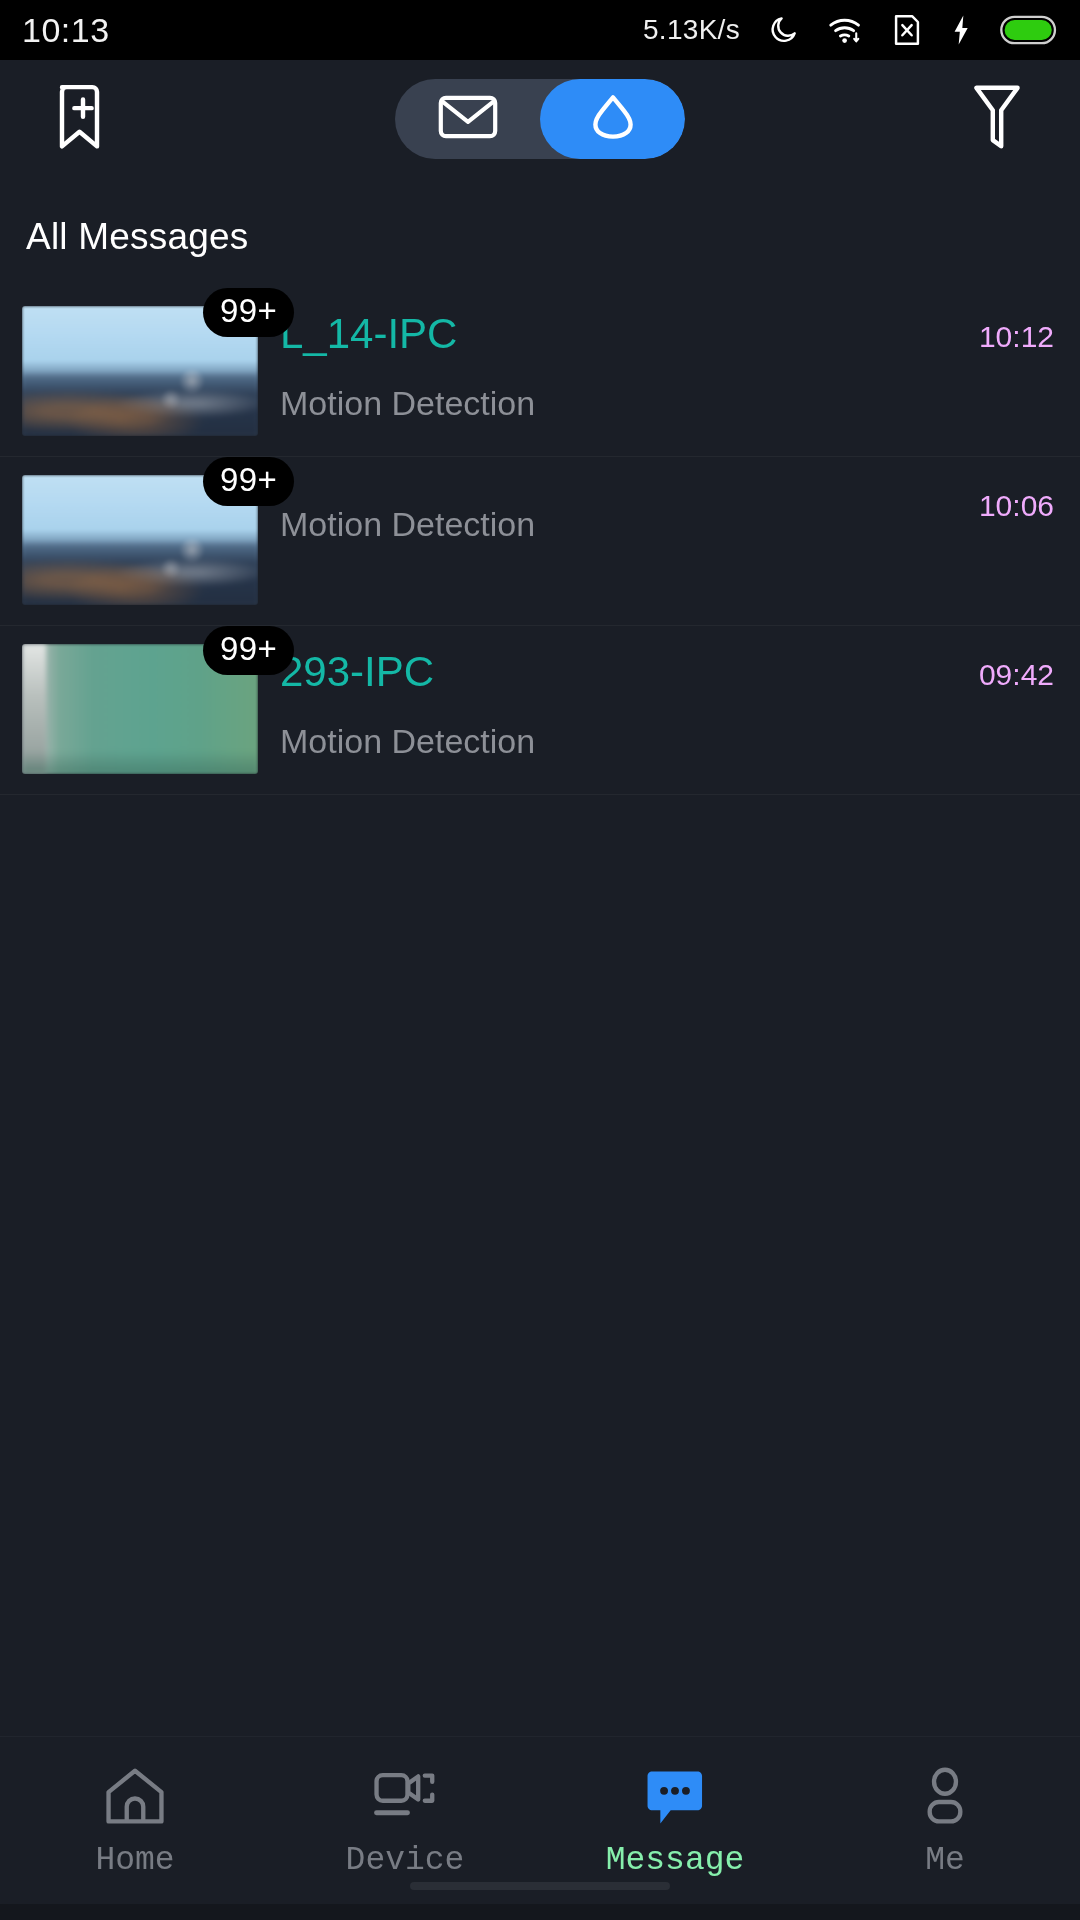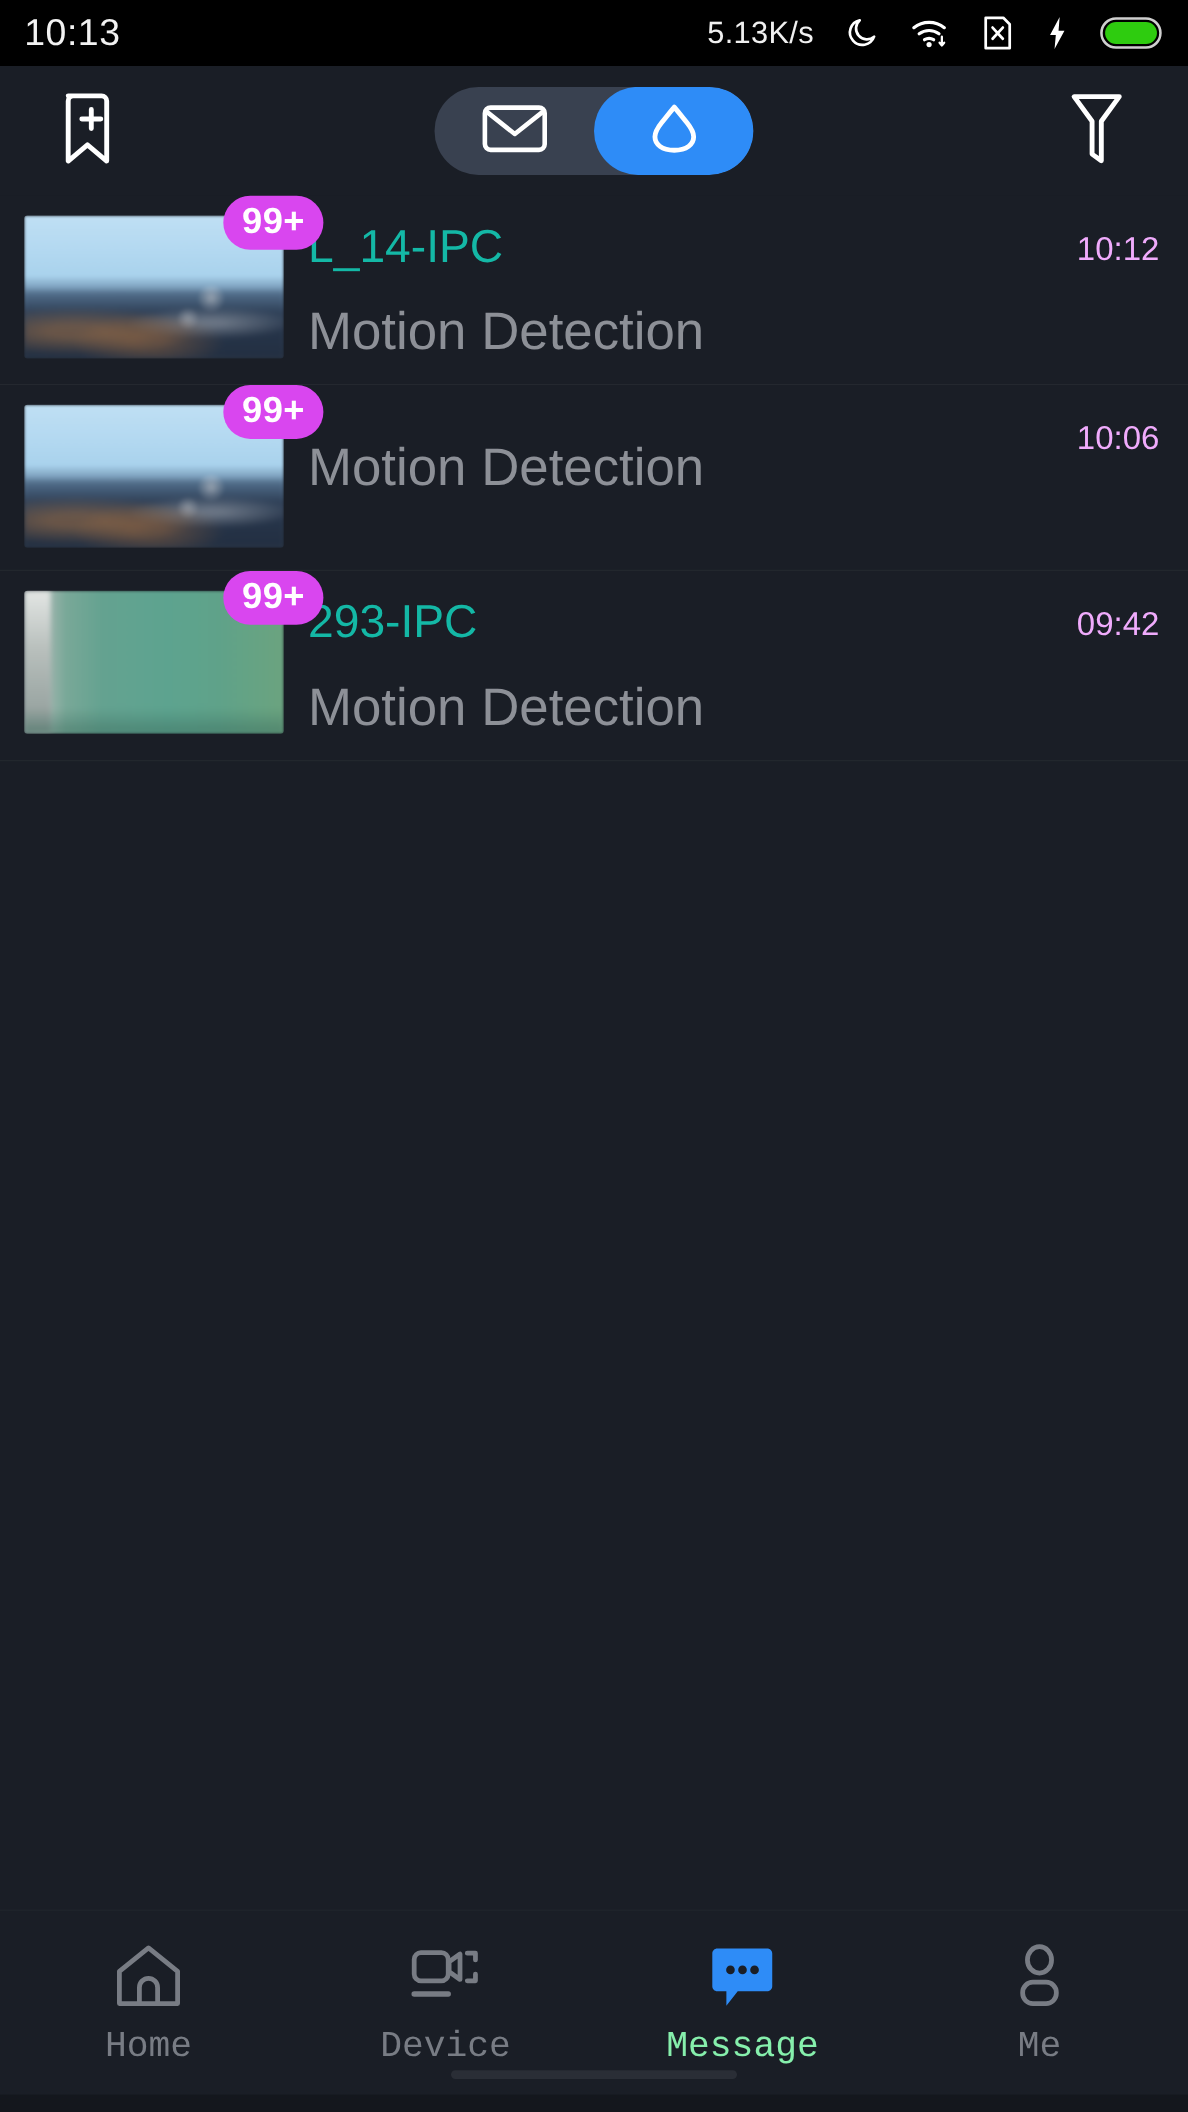"All Messages" div.section-title { html: none -> <div>All Messages</div> }
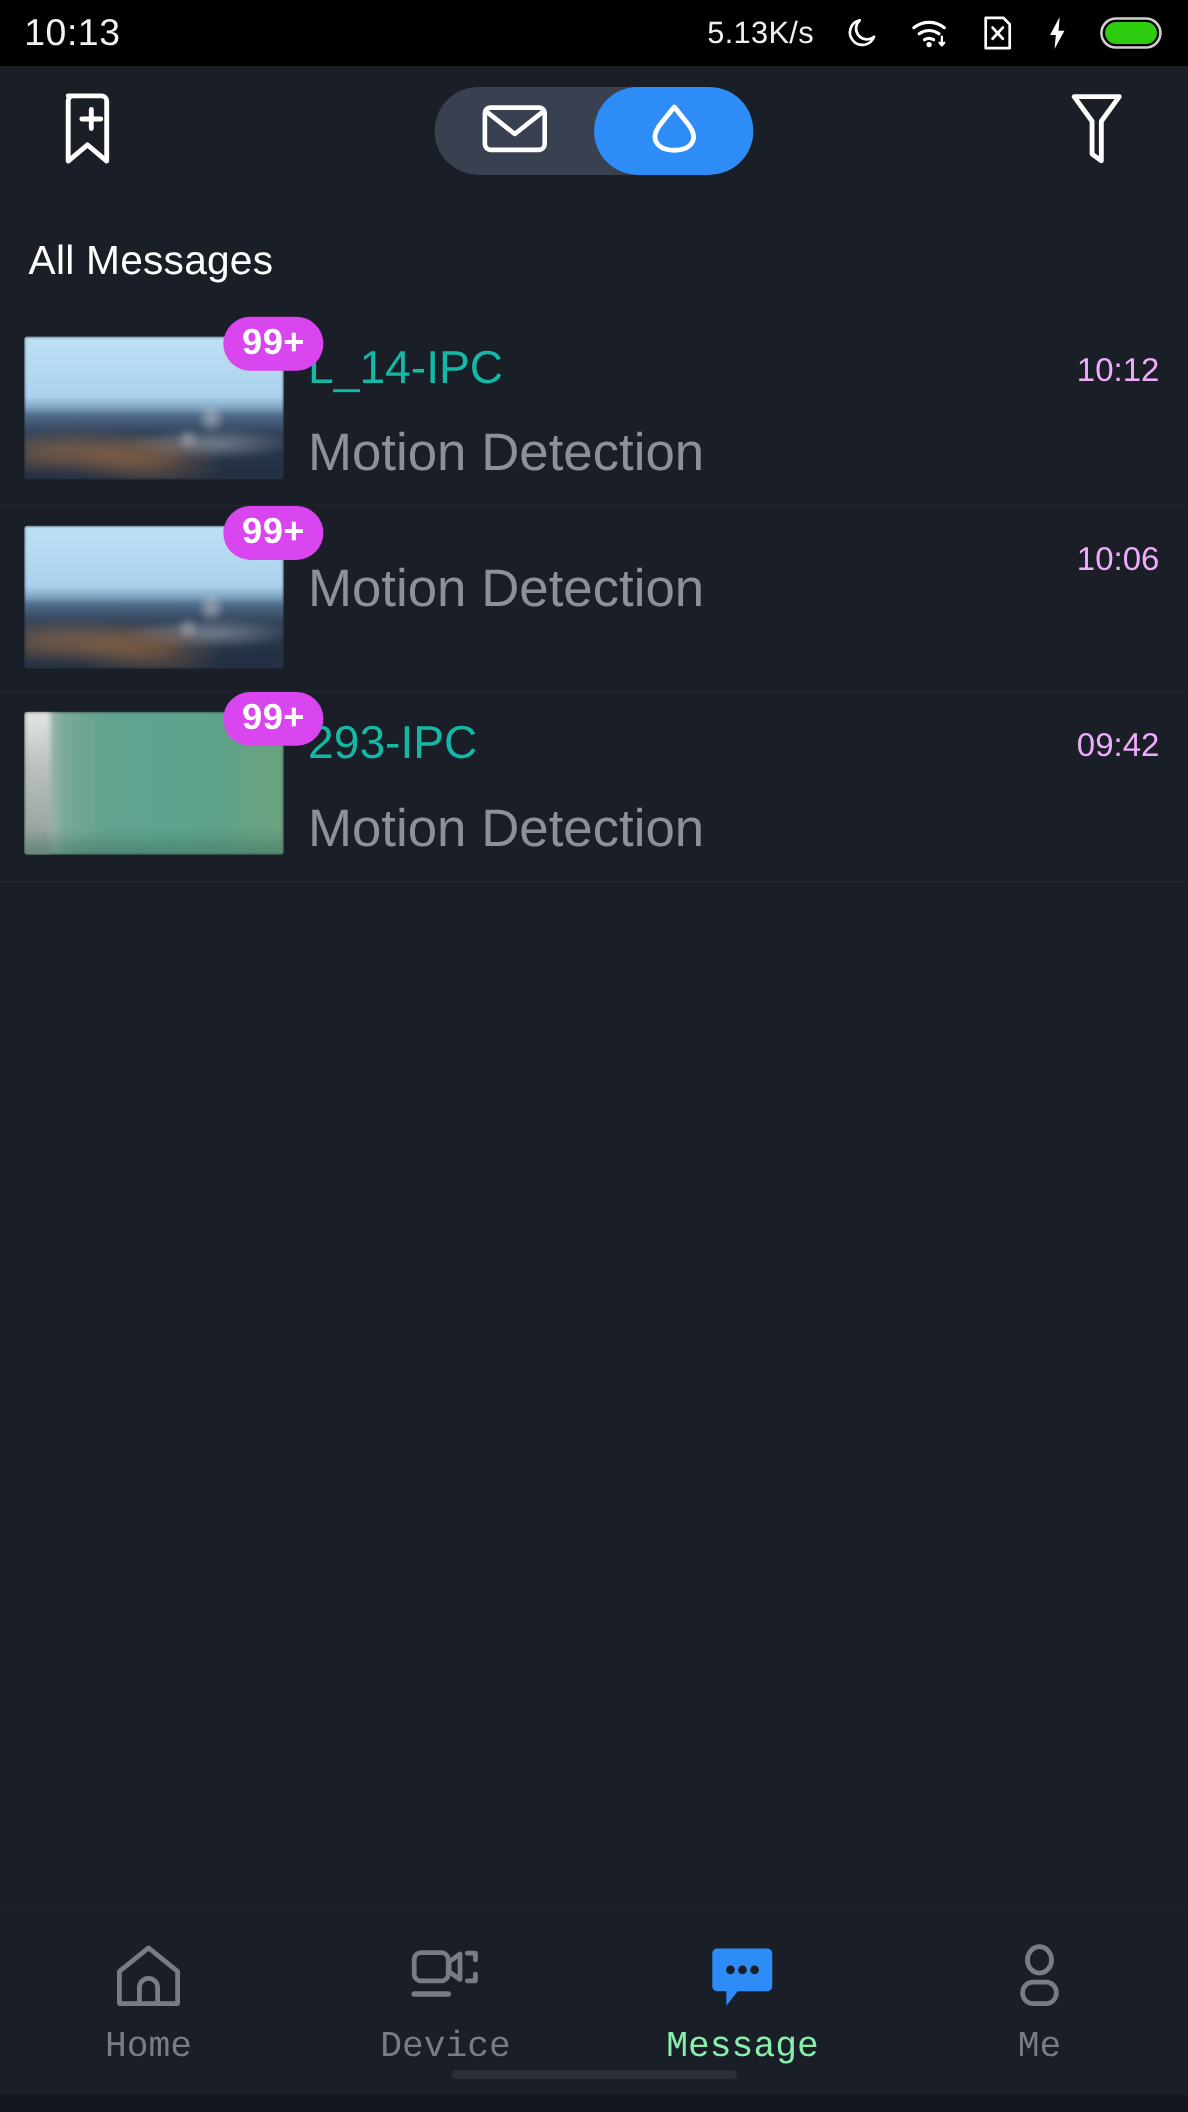"99+" .badge { background: #d946ef -> #000000; font-weight: bold -> normal }
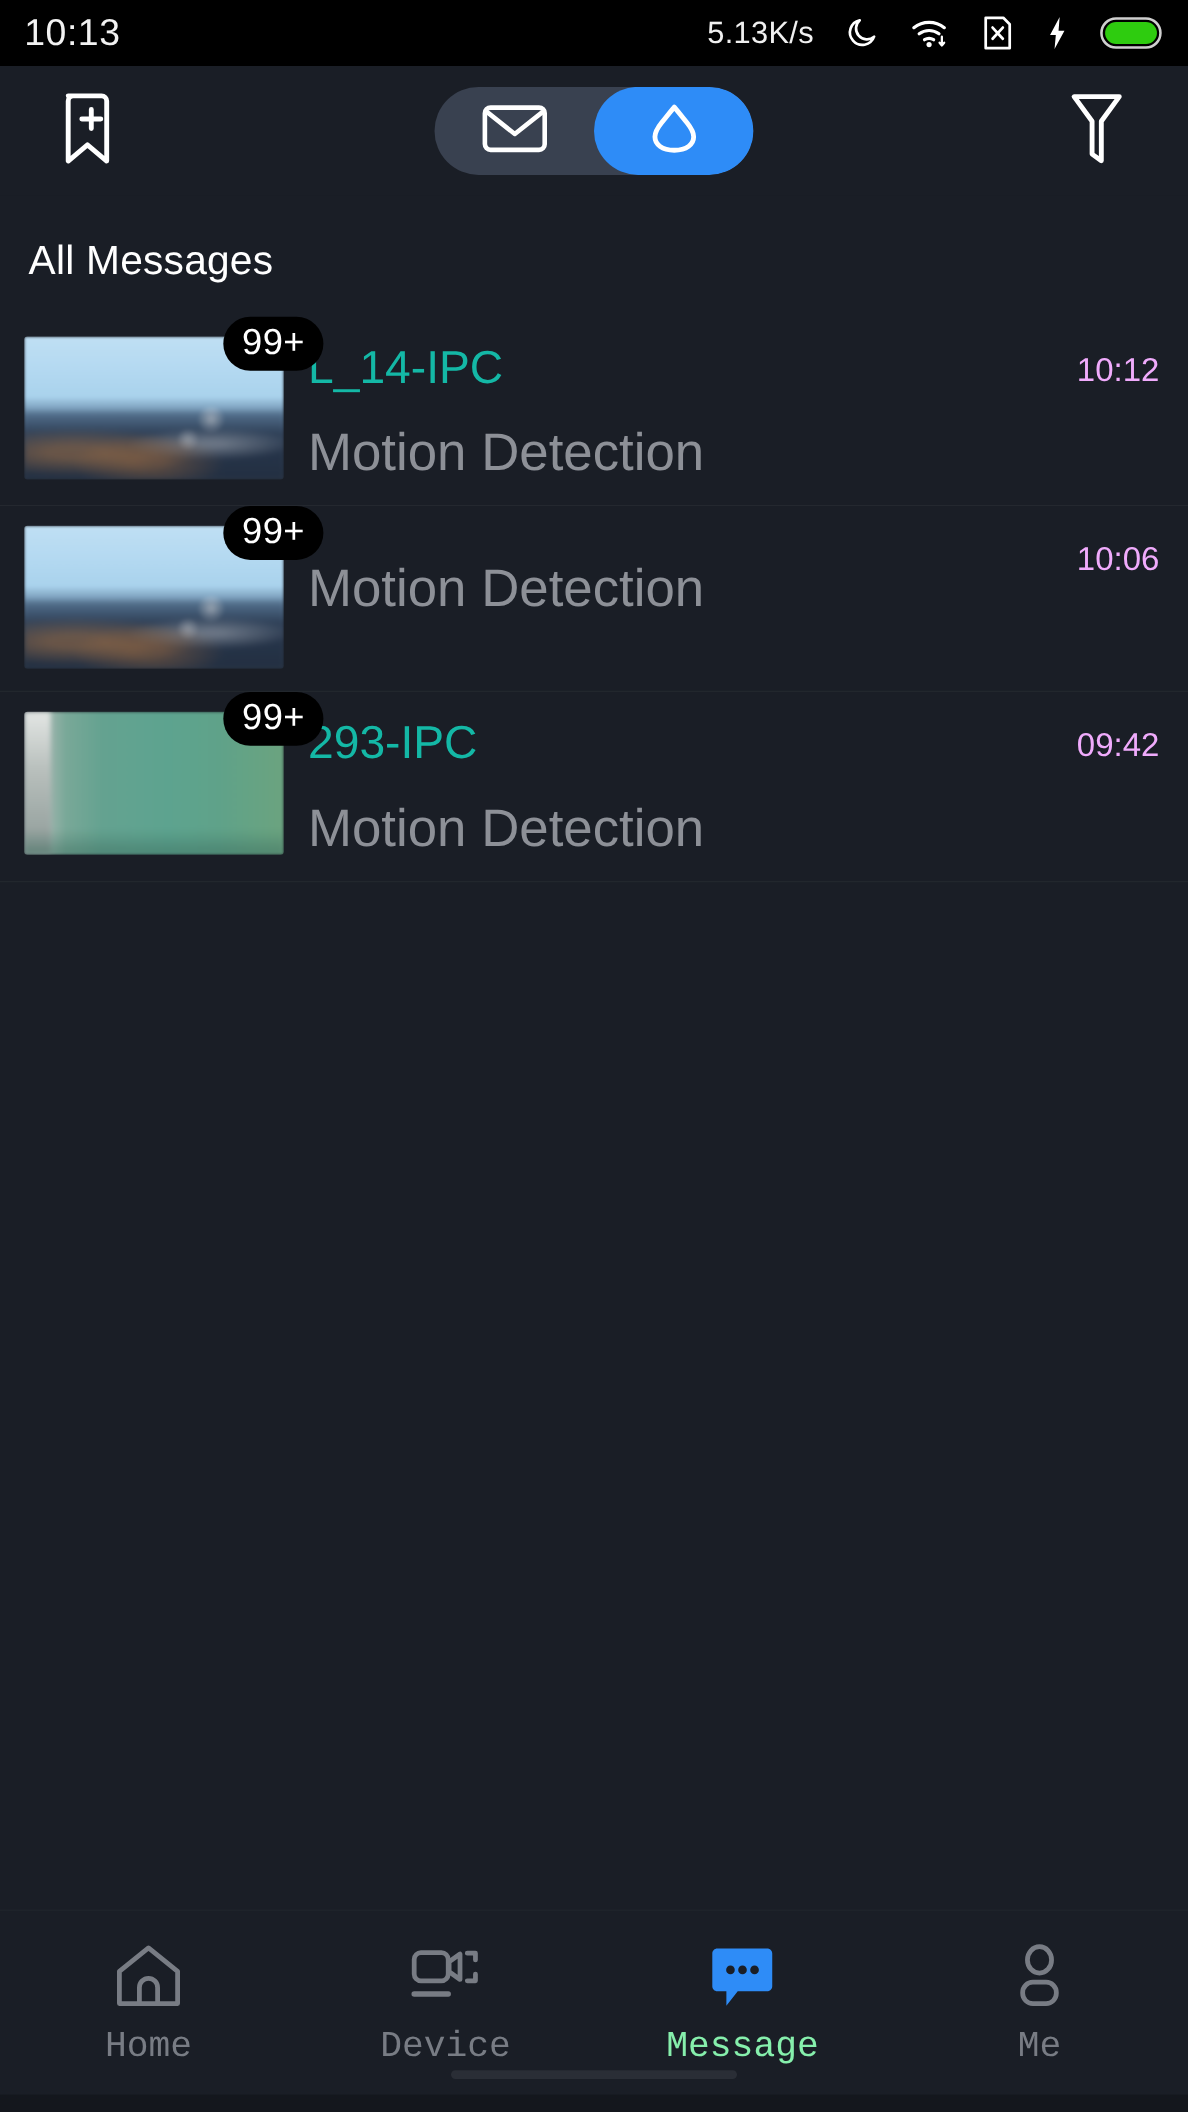"Motion Detection" .row-sub { font-size: 48px -> 34px }
